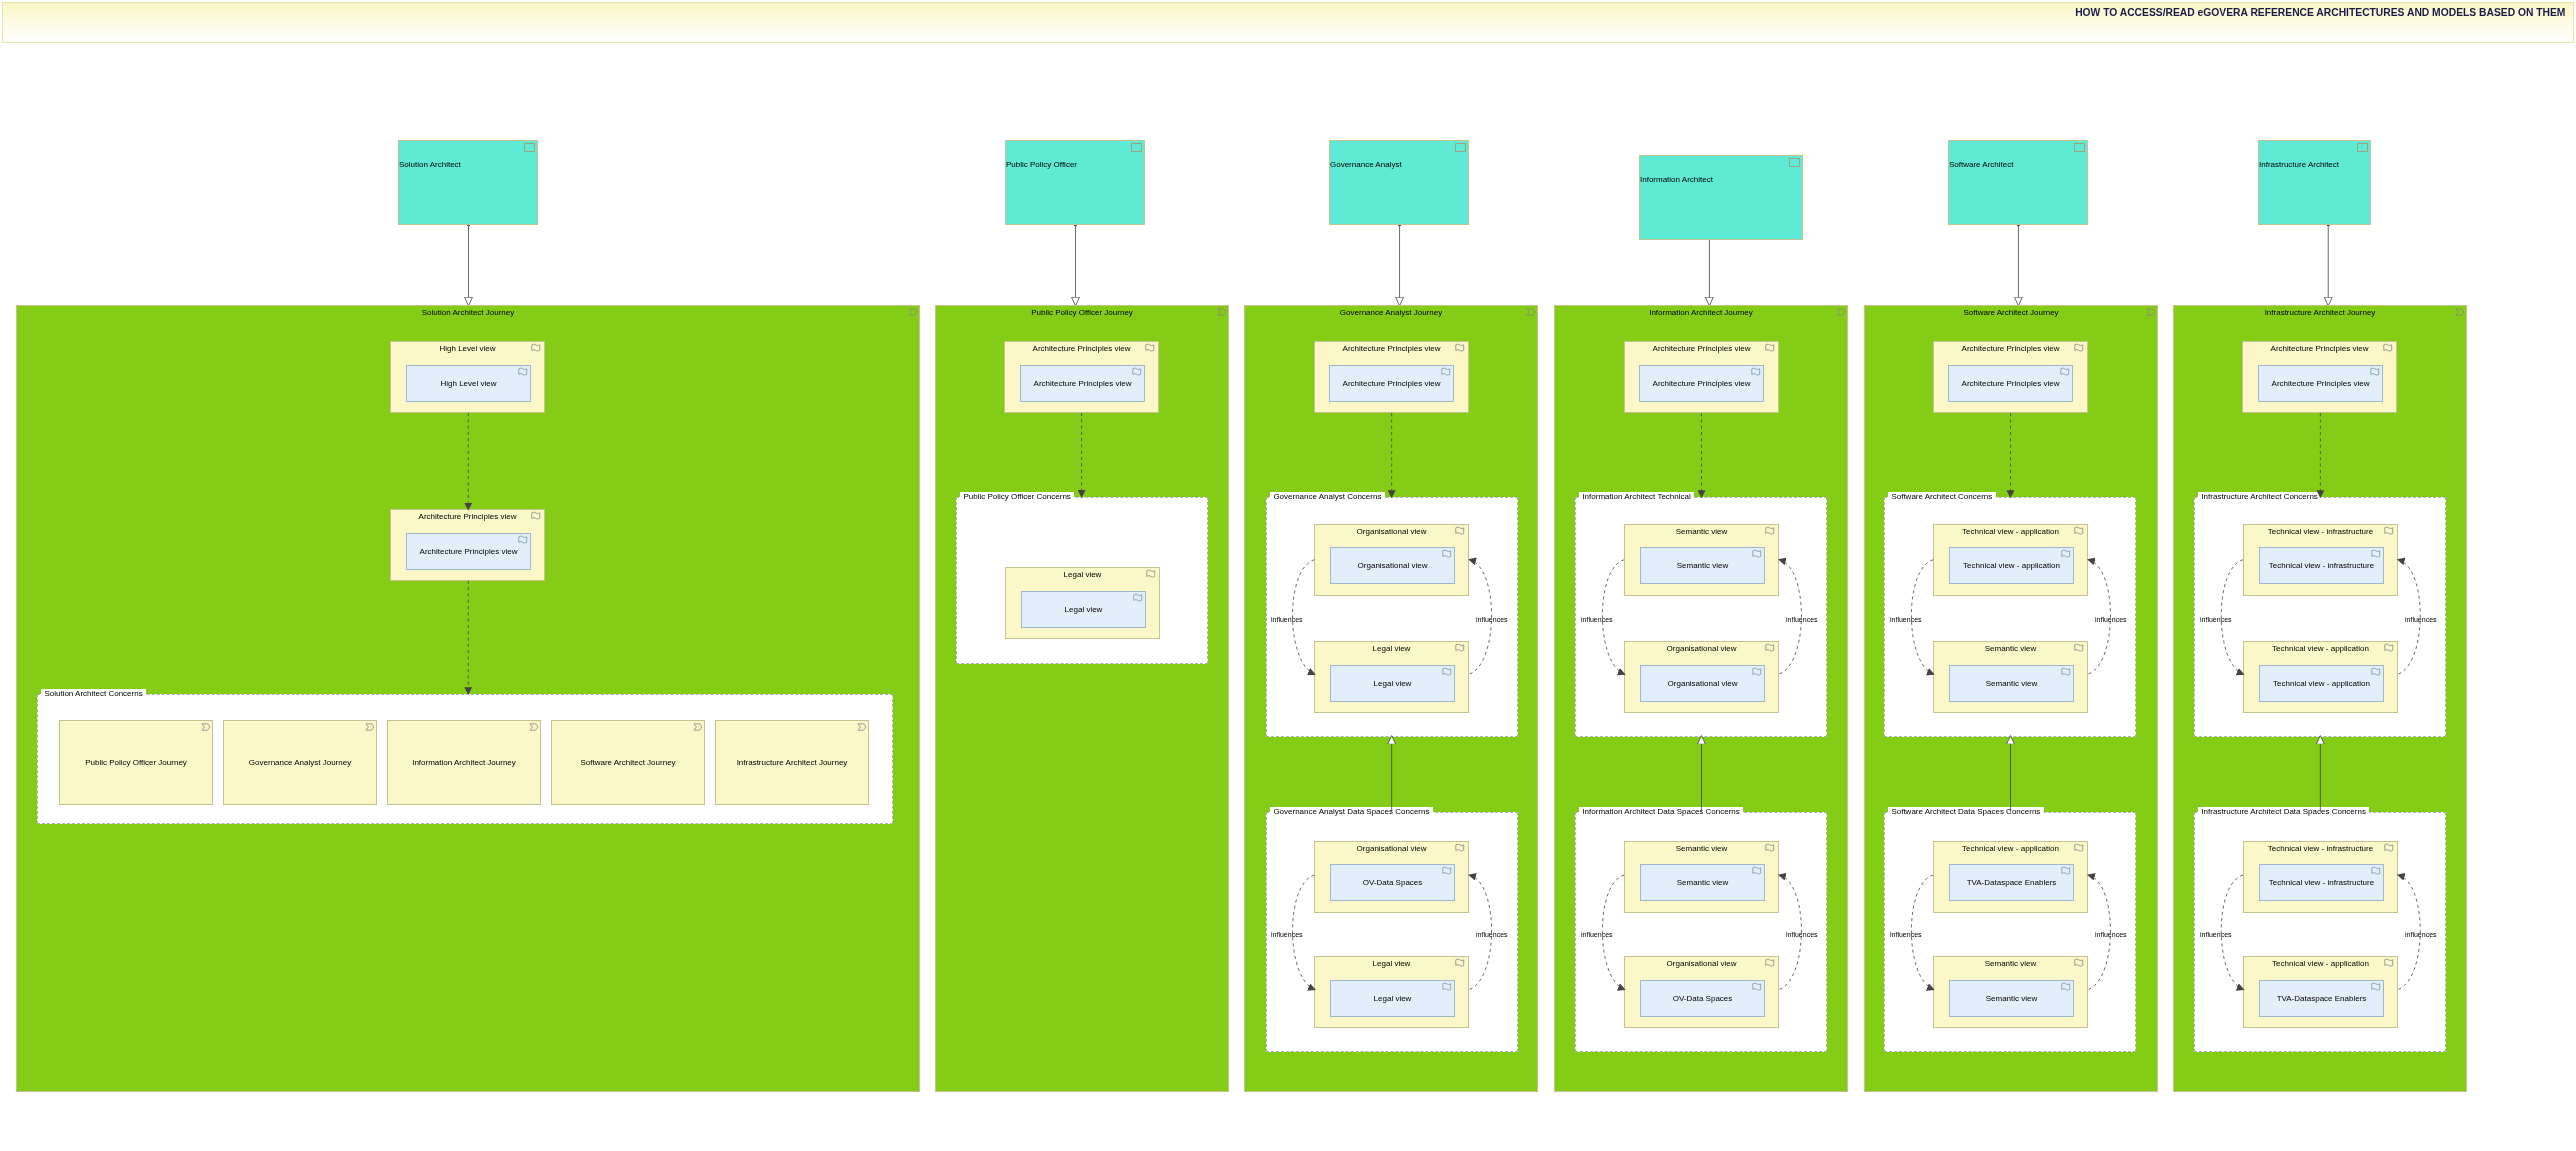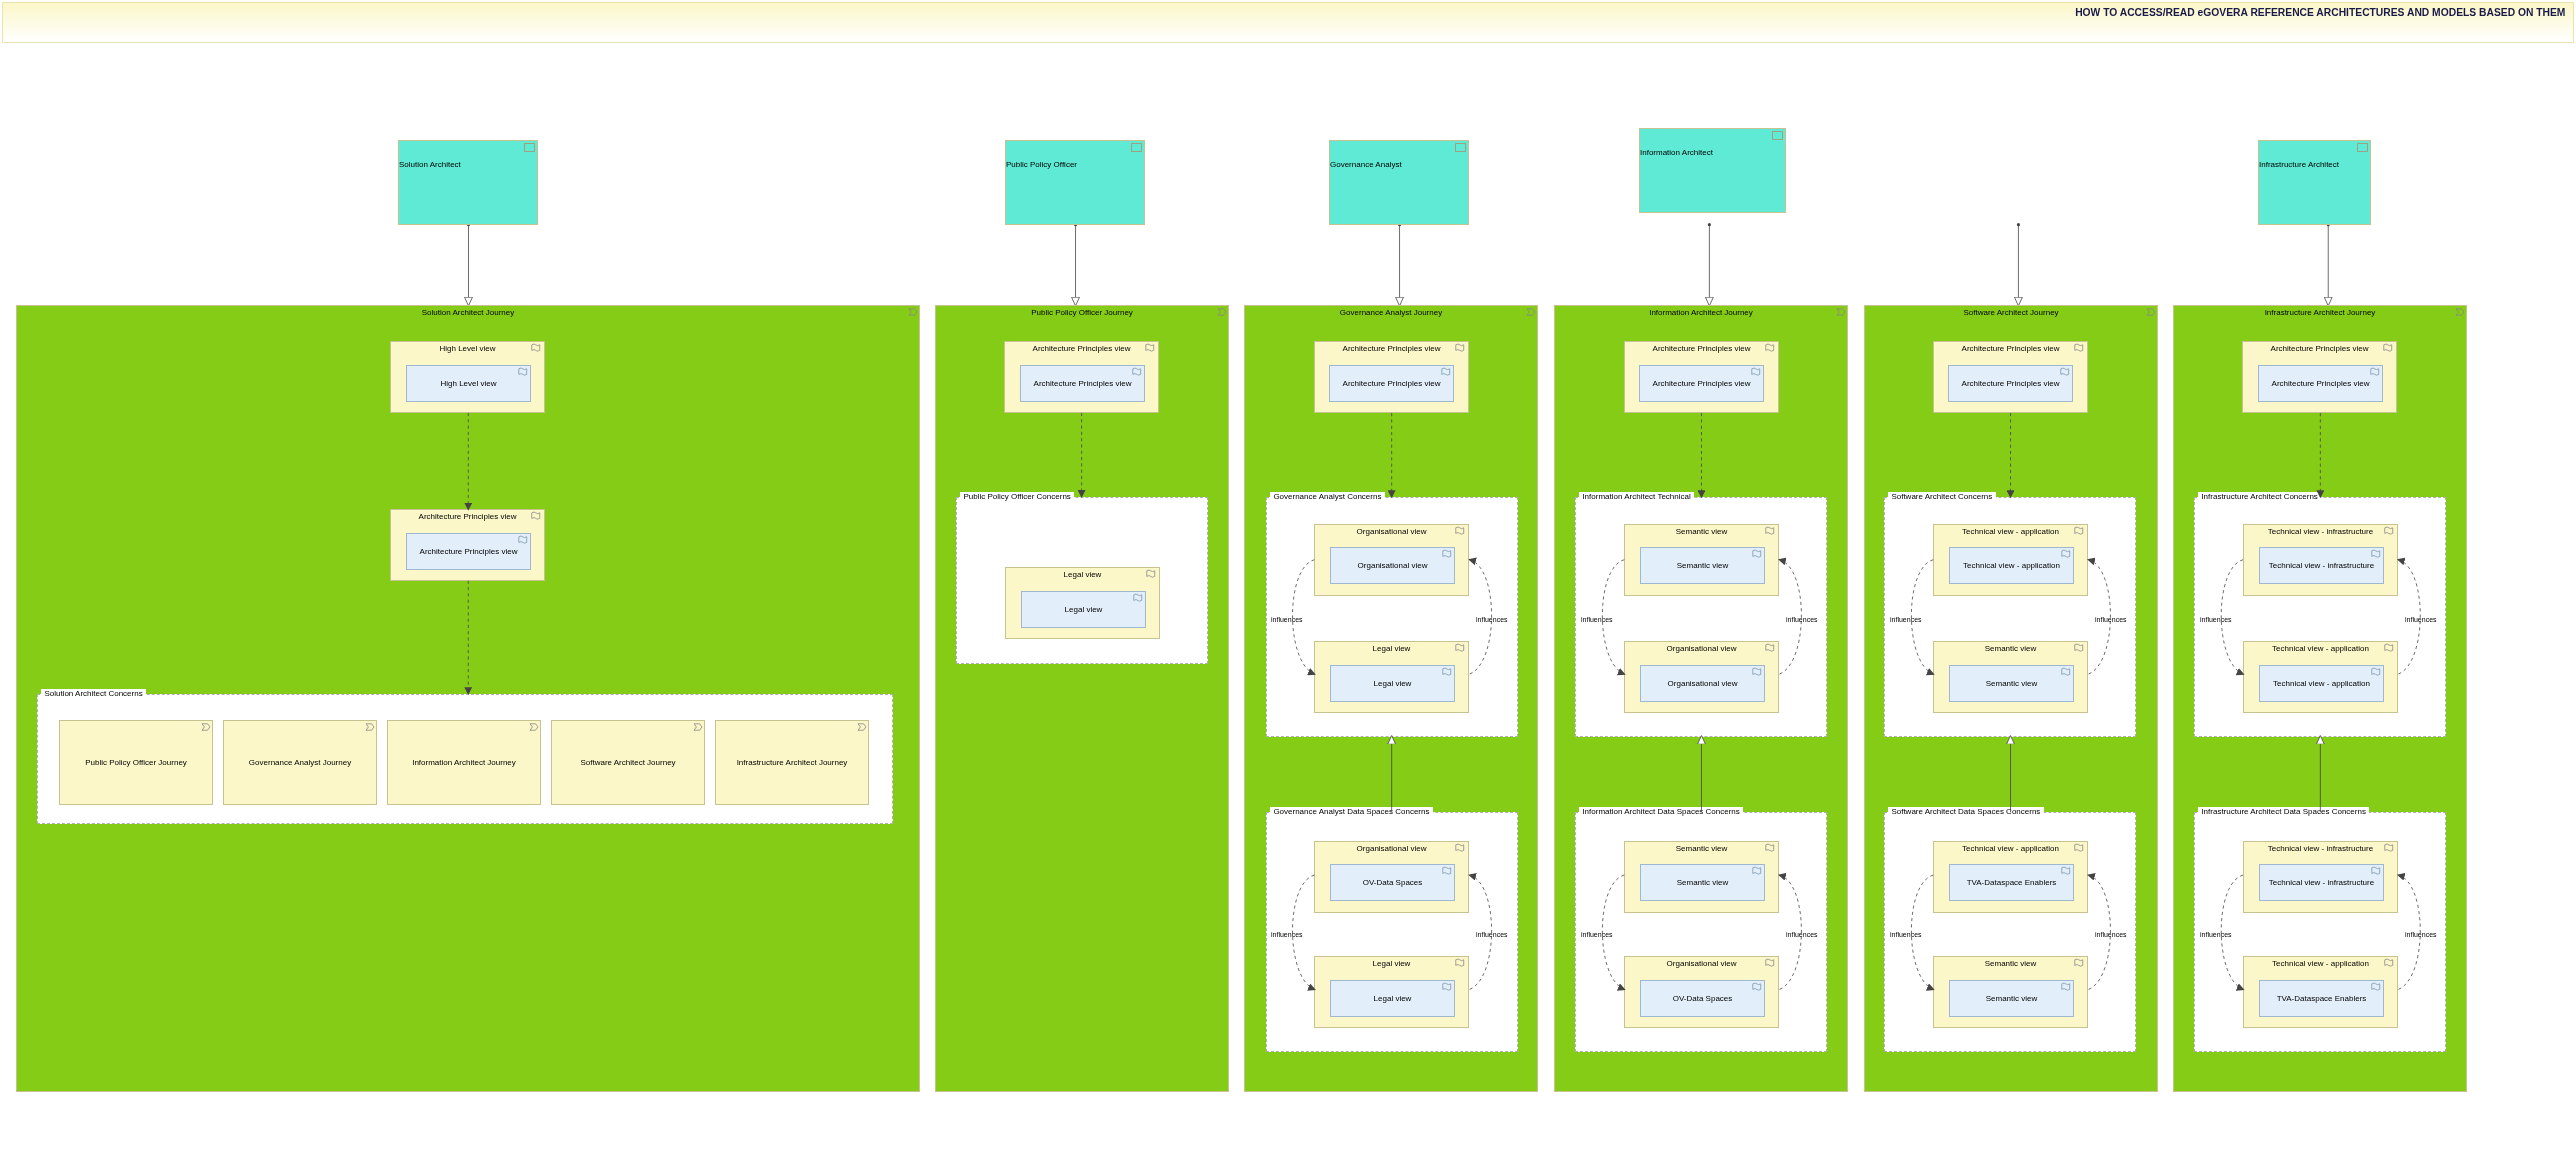"Software Architect" div.abs { html: none -> <div> <div></div> <span>Software Architect</span> </div> }
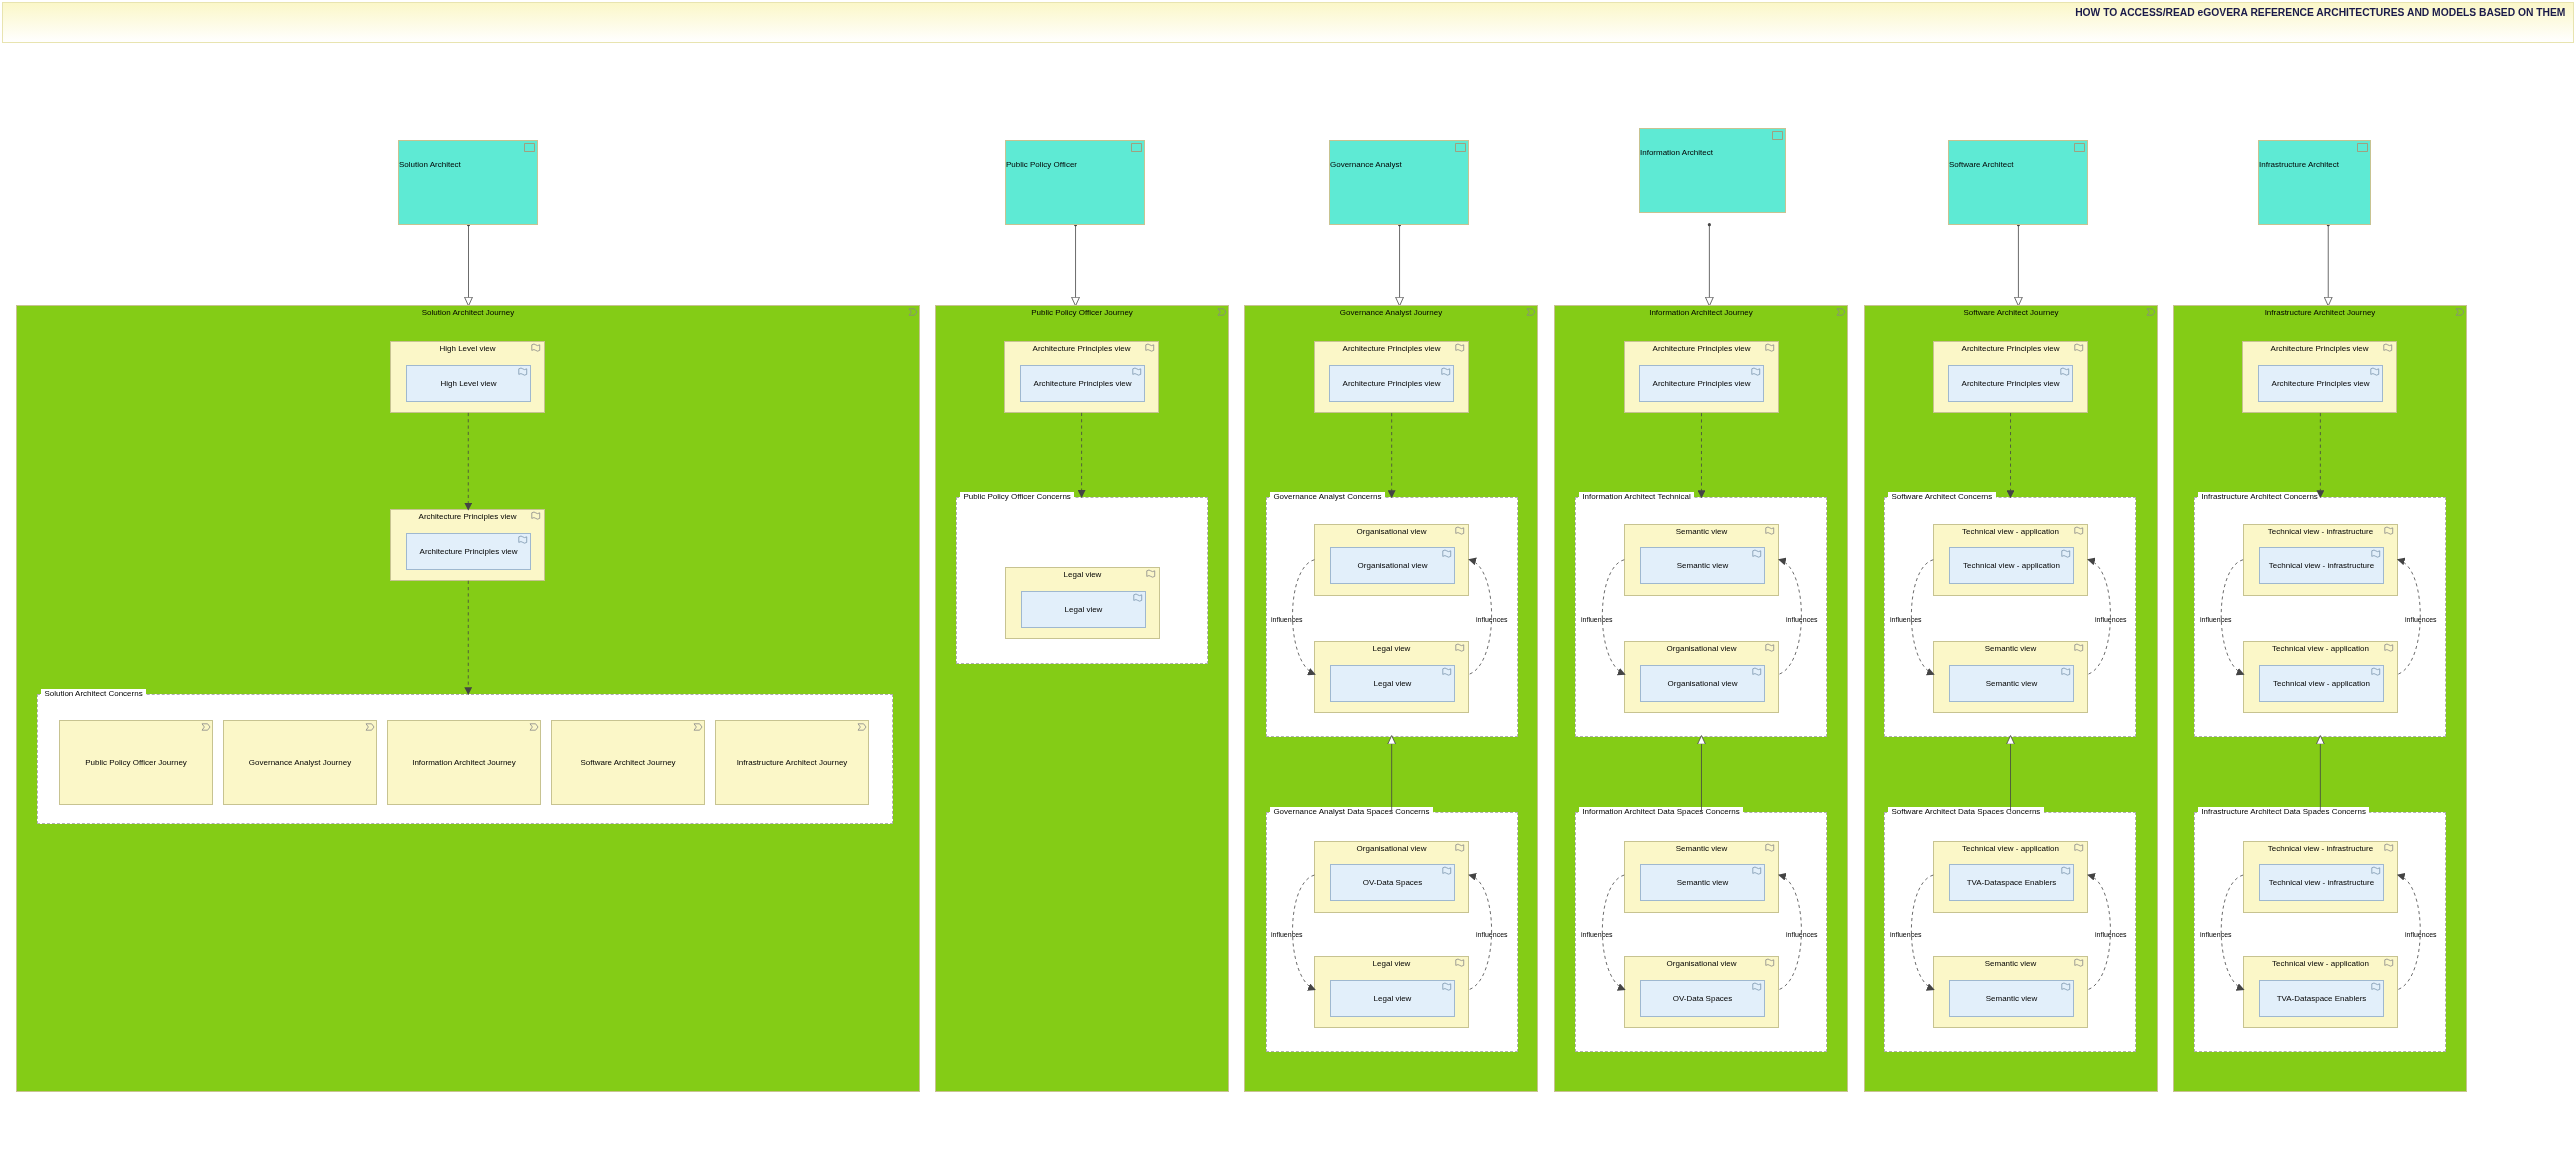"Information Architect" div.abs { top: 128px -> 155px; width: 147px -> 164px }
